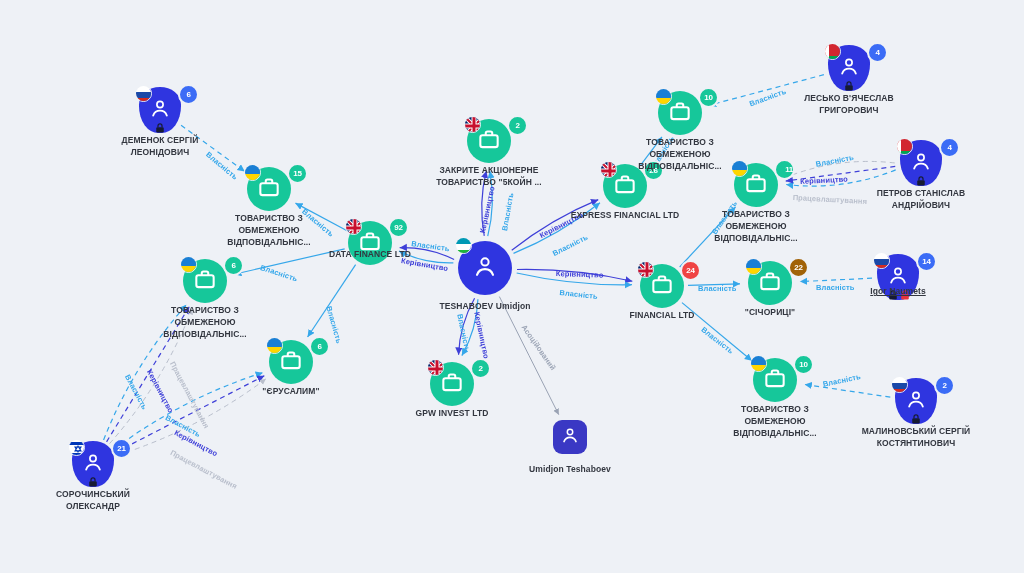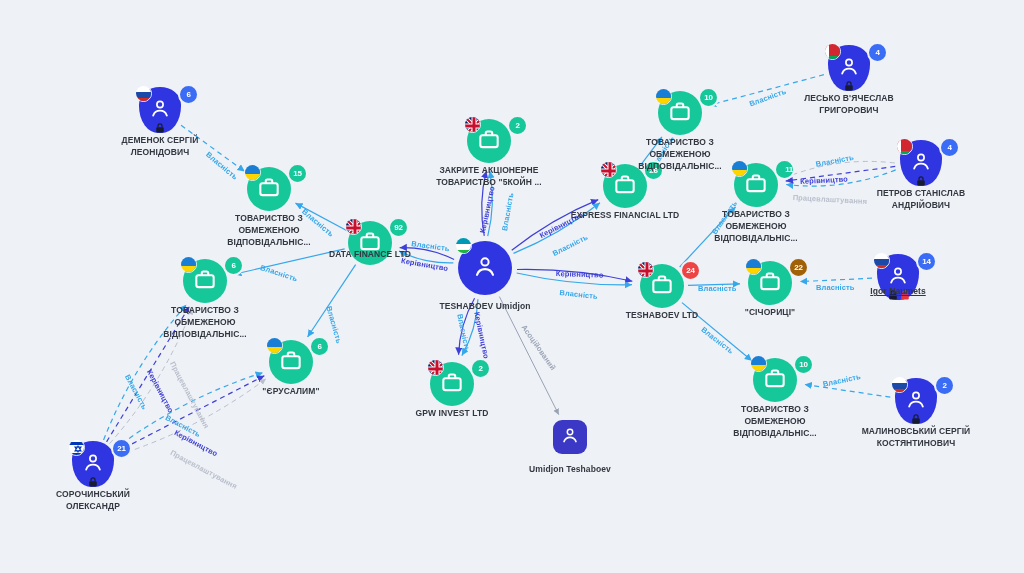"TESHABOEV LTD" div.node-label { text: TESHABOEV -> FINANCIAL }
